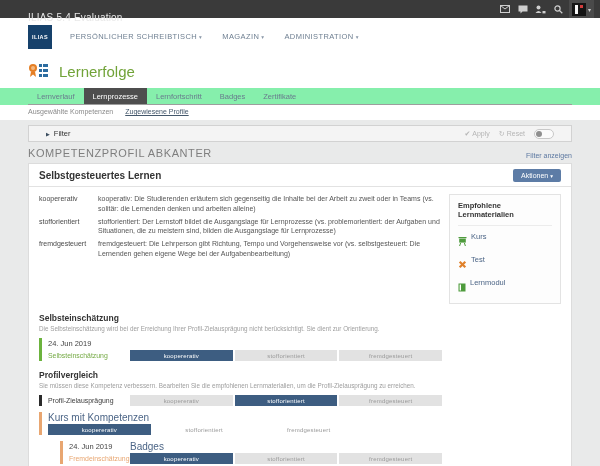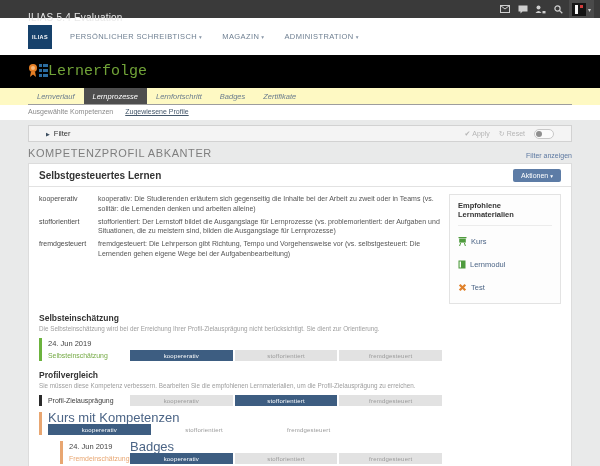"Lernerfolge" .pagehead { background: #000000 -> #ffffff; font-family: Liberation Mono, monospace -> none; gap: 0 -> 11px }
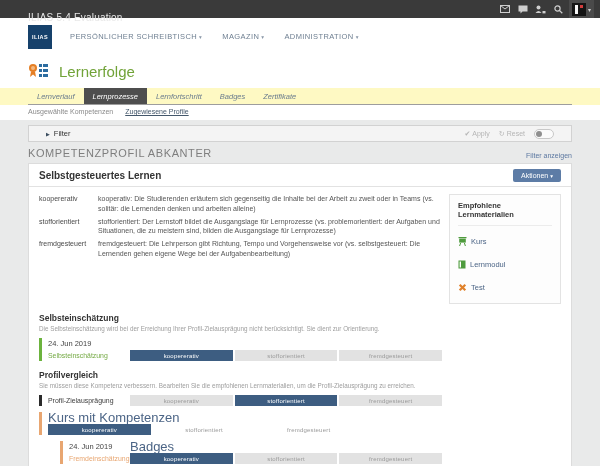"Lernverlauf" .tabswrap { background: #fef9c3 -> #86efac; font-style: italic -> none }
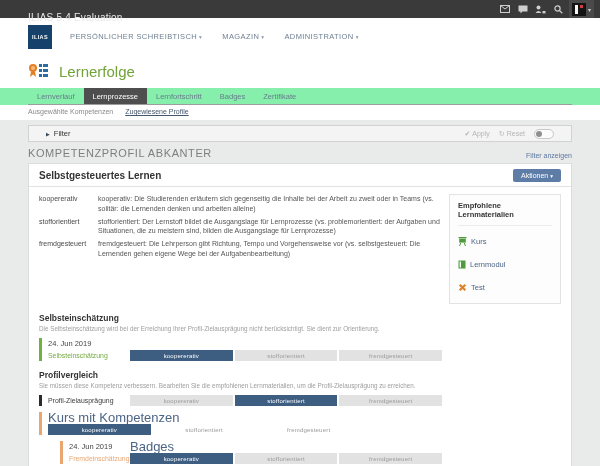"Kurs" .mat-item { align-items: center -> none }
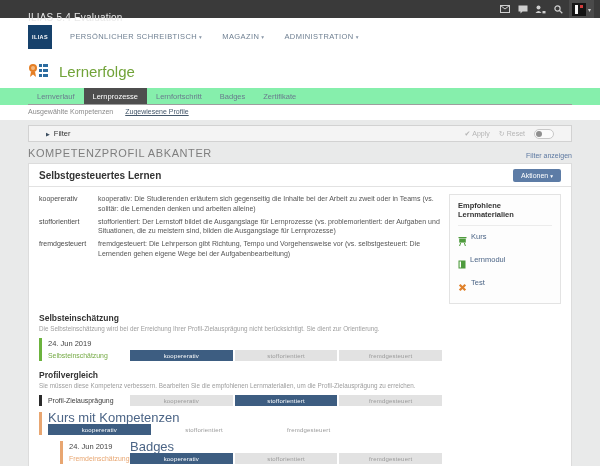"Lernmodul" div.mat-item { order: before "Test" -> after "Test" }
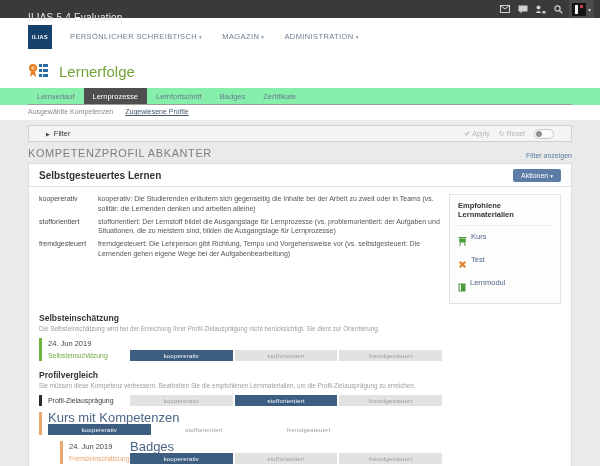"Kurs mit Kompetenzen" .e-title { font-size: 13px -> 10px }
